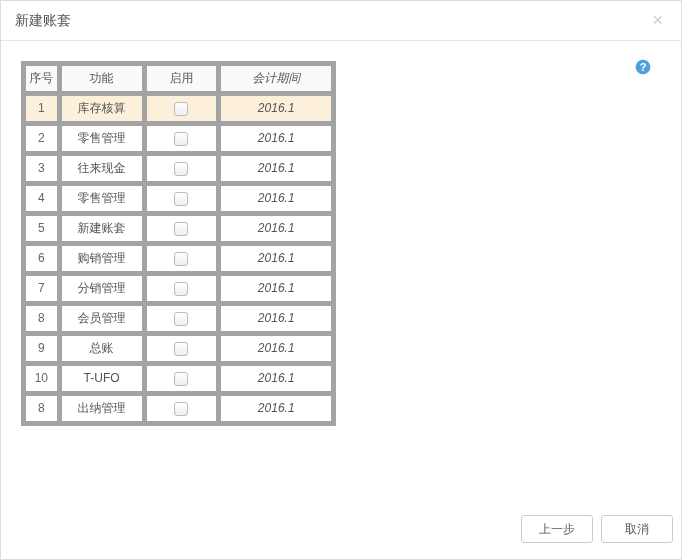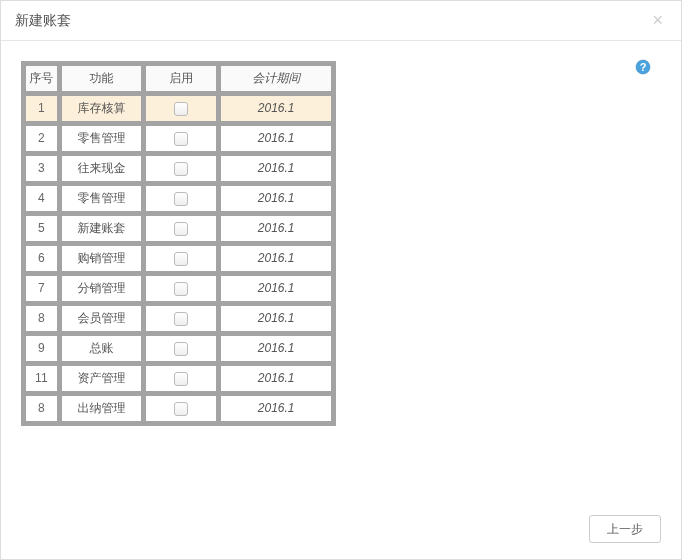"10" tr { html: none -> <tr> <td>10</td> <td>T-UFO</td> <td><input></td> <td>2016.1</td> </tr> }
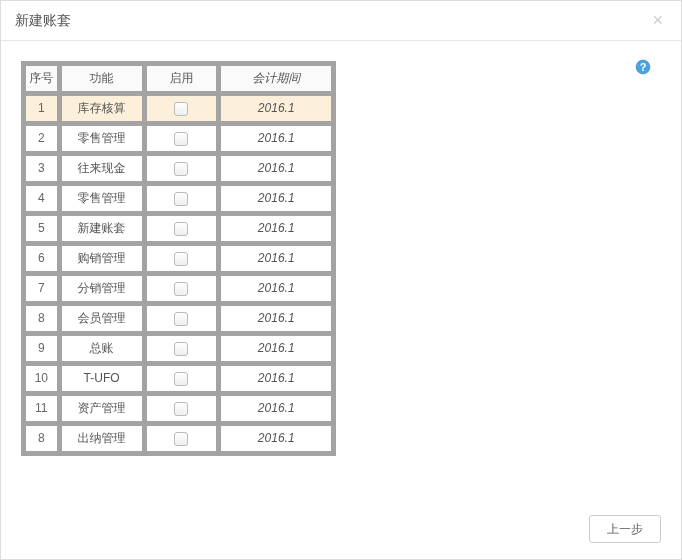"11" tr { html: <tr> <td>11</td> <td>资产管理</td> <td><input></td> <td>2016.1</td> </tr> -> none }
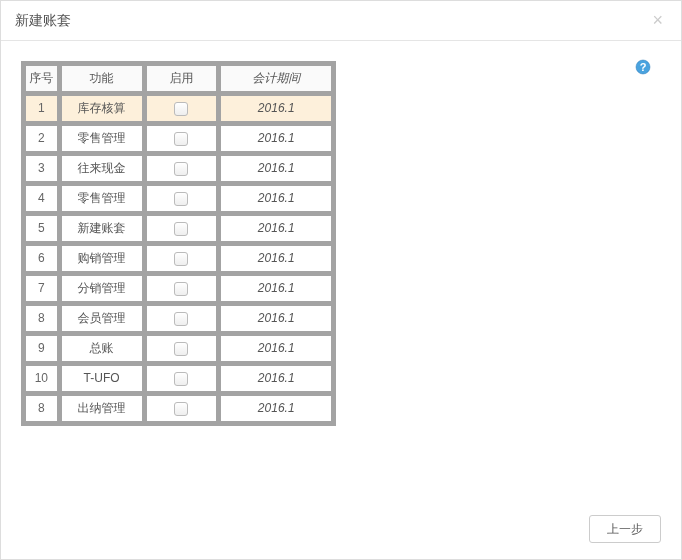"上一步" .dialog-footer { right: 20px -> 8px }
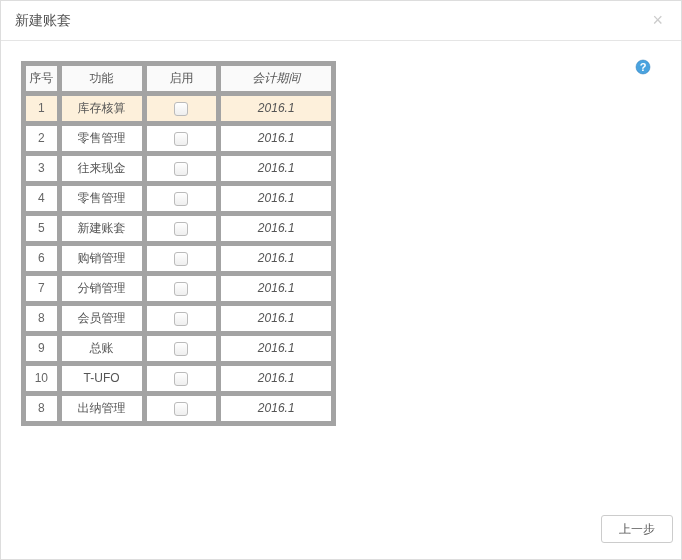"取消" button.btn { html: none -> <button>取消</button> }
